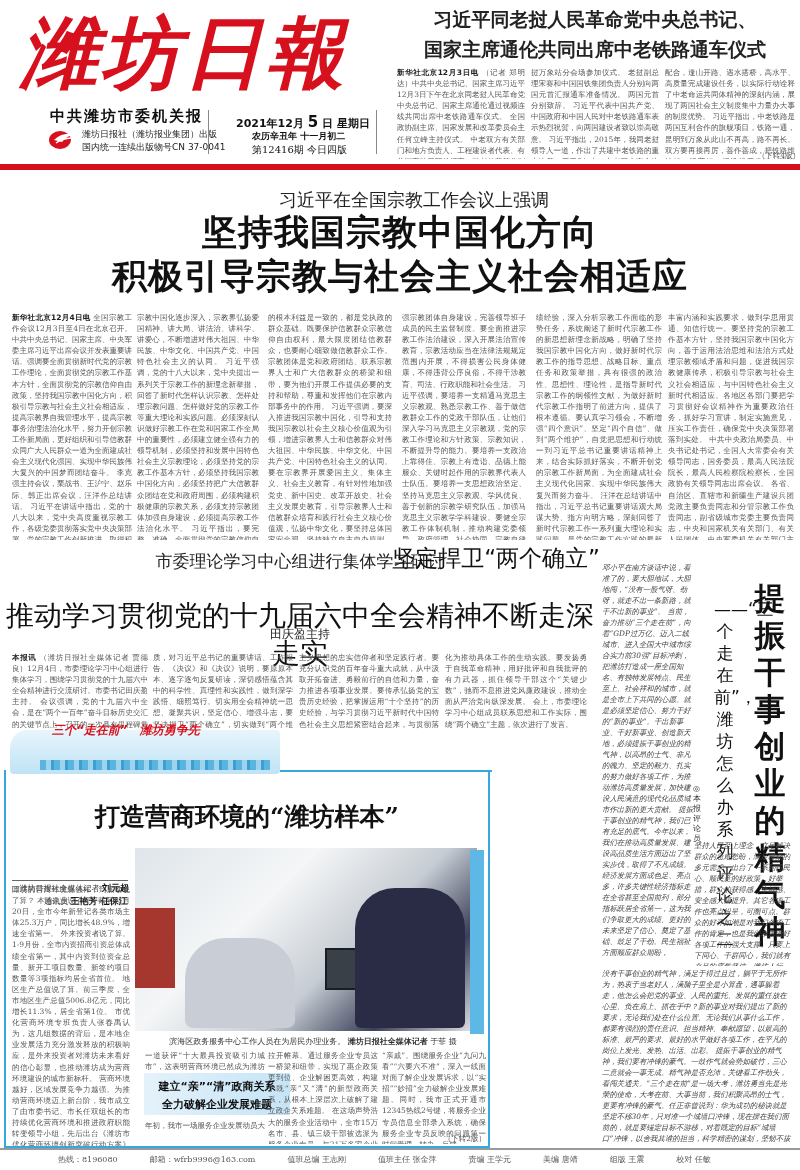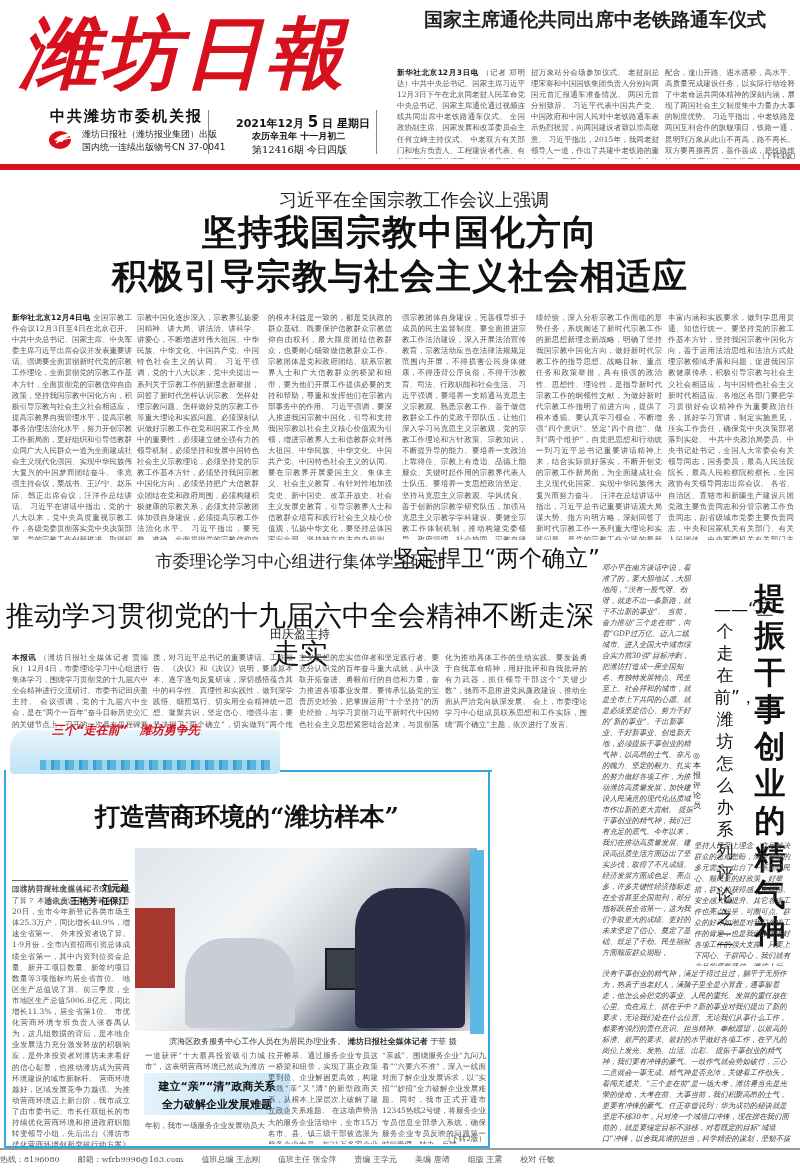"习近平同老挝人民革命党中央总书记、" div { html: none -> <div>习近平同老挝人民革命党中央总书记、</div> }
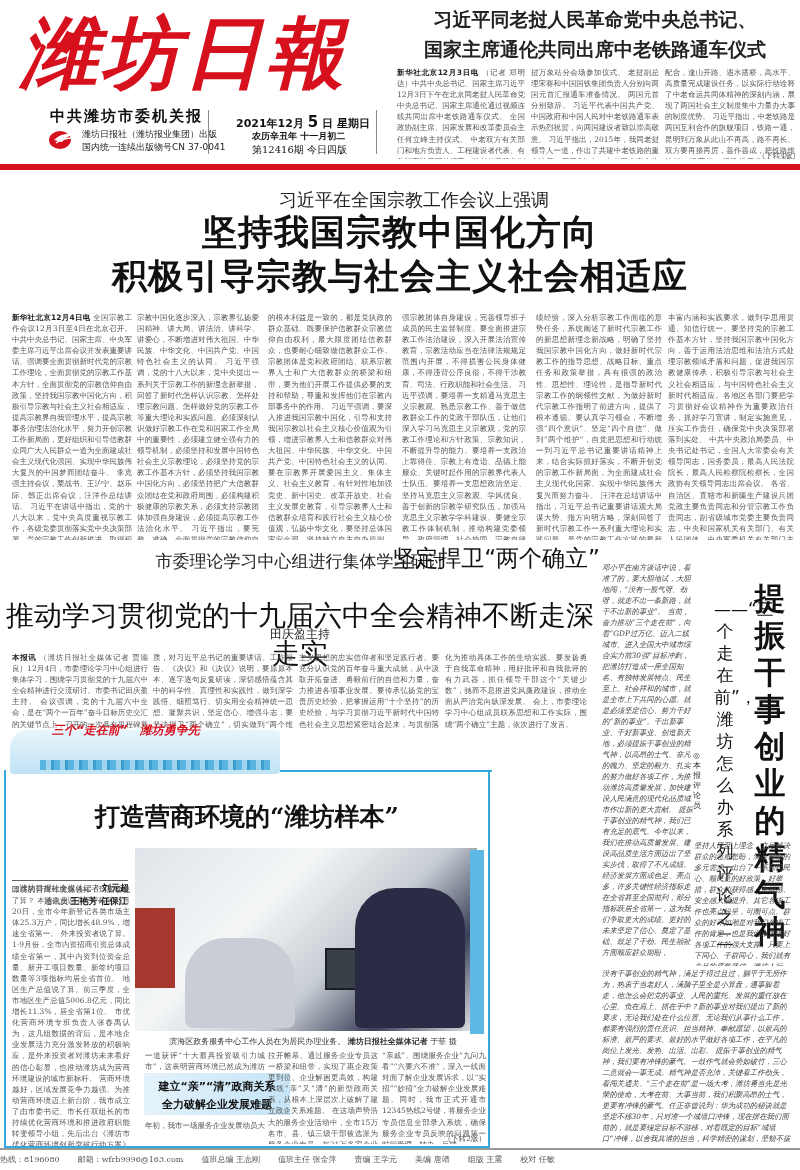"◎本报评论员" .vert-byline { top: 751px -> 784px }
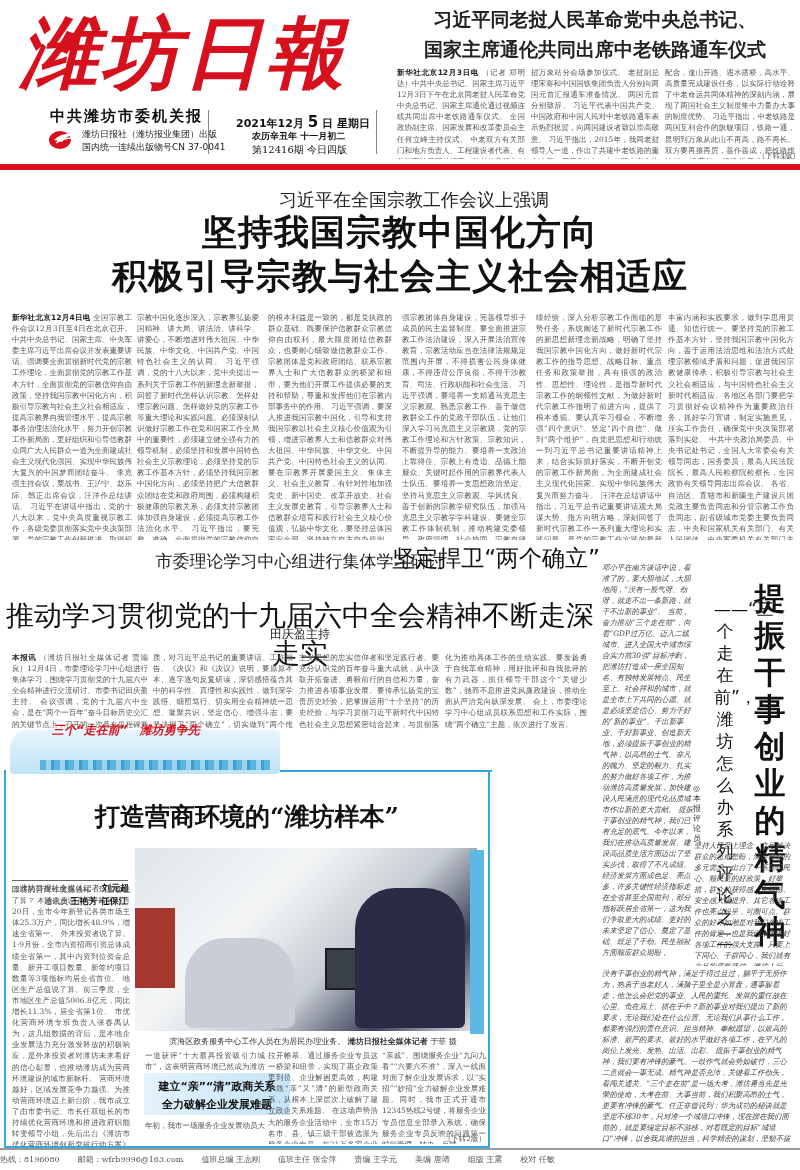"热线：8196080" .footer { gap: 18px -> 32px; padding-left: none -> 58px }
